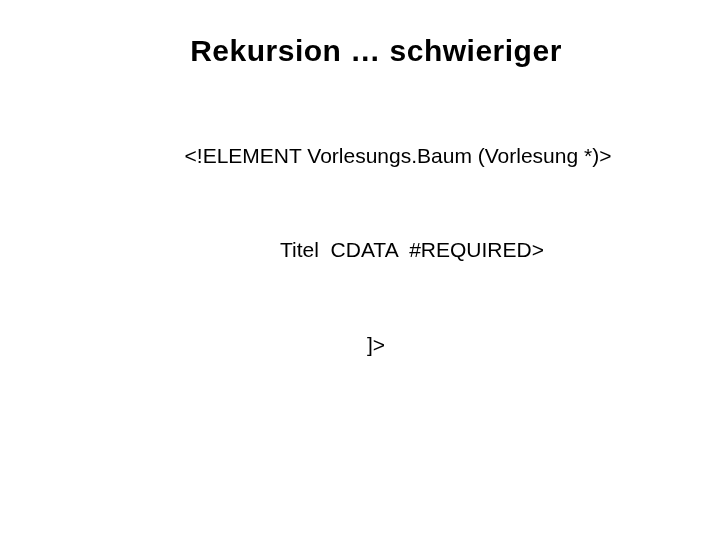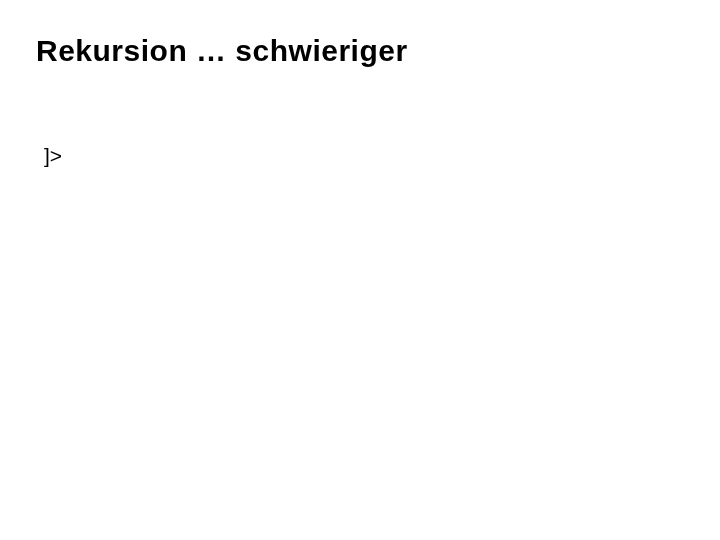"Rekursion … schwieriger" * { text-align: none -> center }
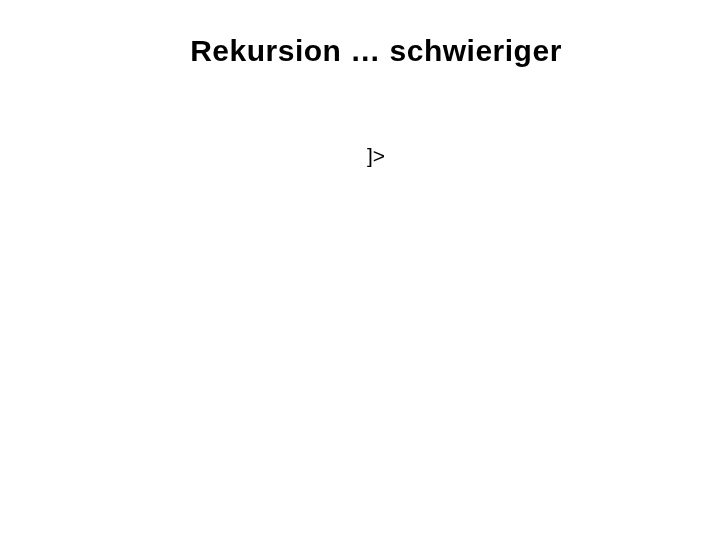"<!ELEMENT Vorlesungs.Baum (Vorlesung *)>" span.line { html: none -> <span>&lt;!ELEMENT Vorlesungs.Baum (Vorlesung *)&gt;</span> }
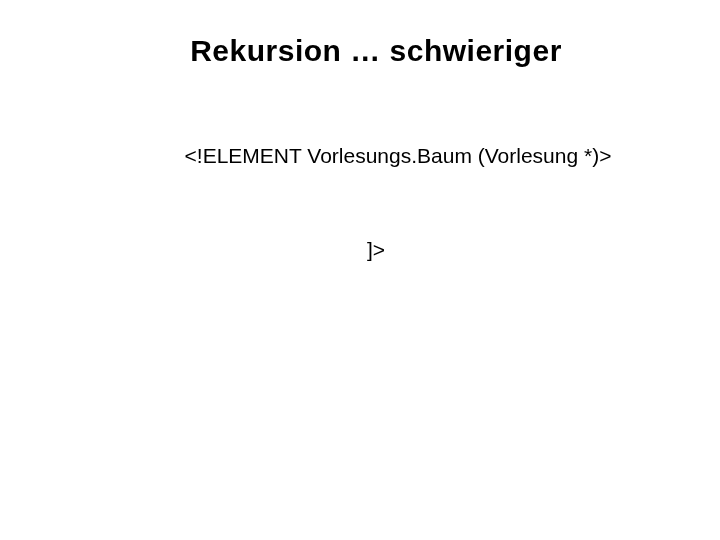"Titel CDATA #REQUIRED>" span.line { html: none -> <span>Titel CDATA #REQUIRED&gt;</span> }
